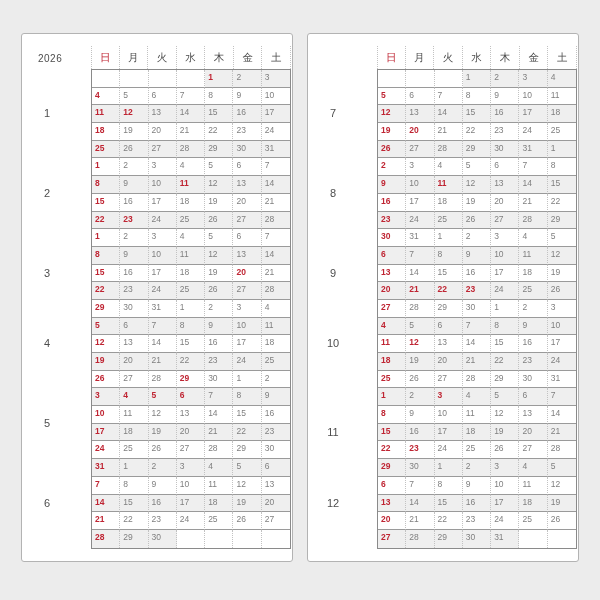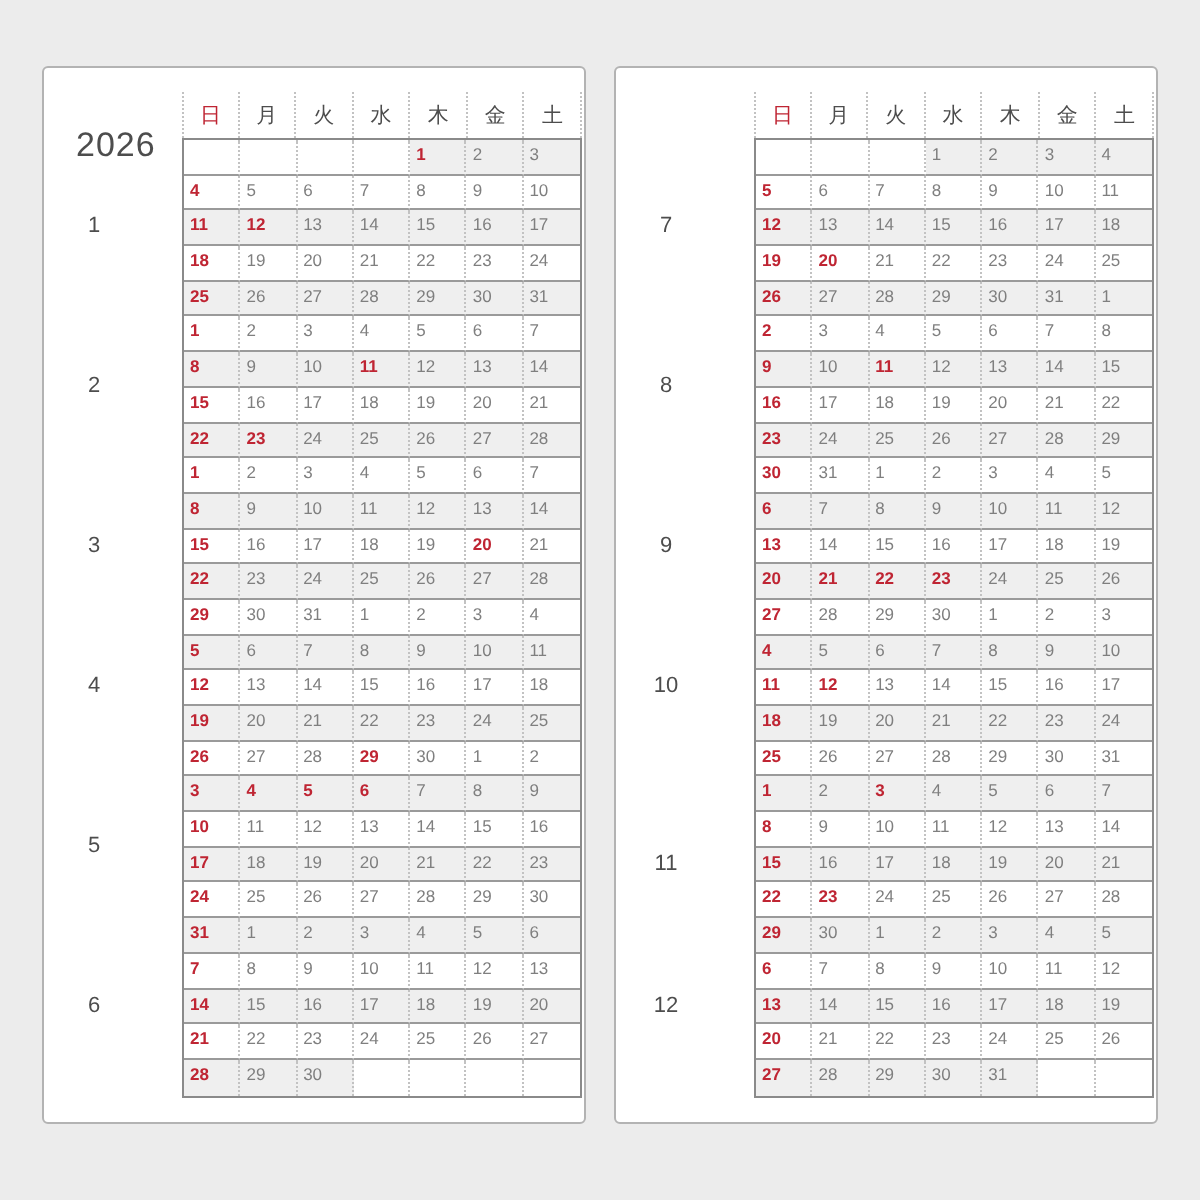"2026" .year-label { font-size: 17px -> 10px; top: 29px -> 19px }
